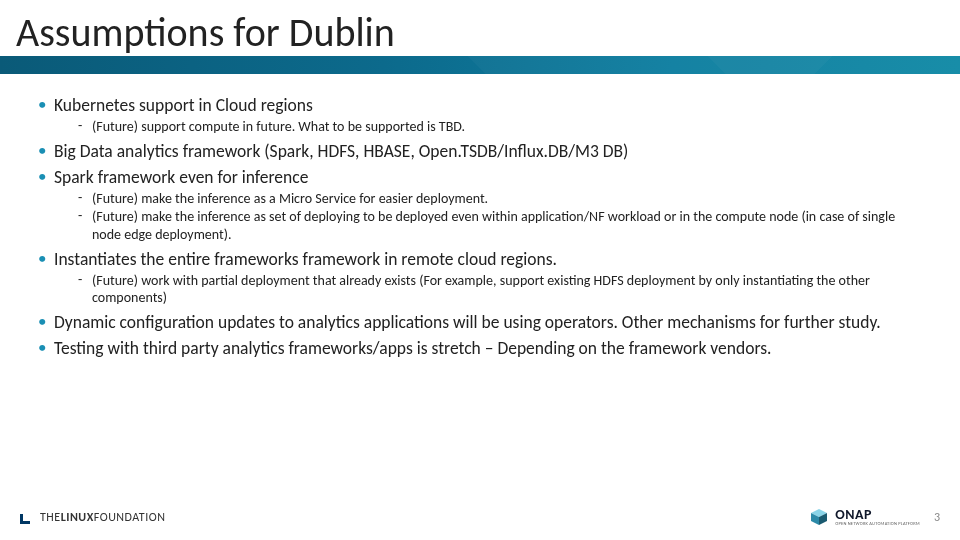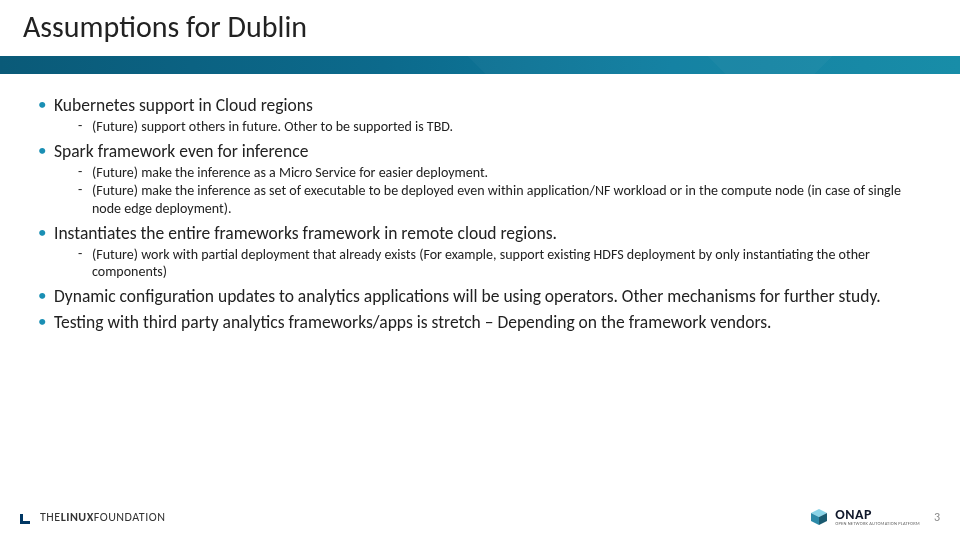"Assumptions for Dublin" .title { font-size: 30px -> 40px; left: 23px -> 16px }
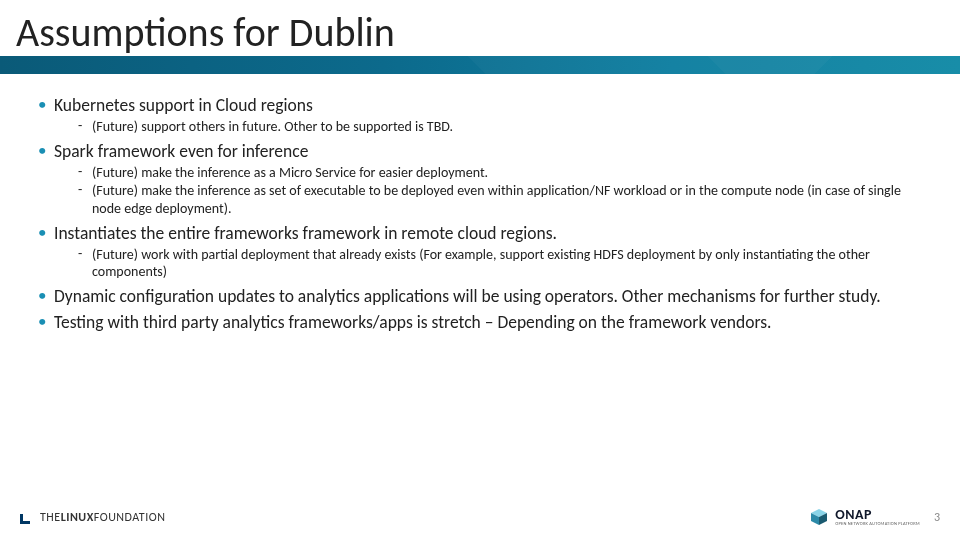"(Future) support others in future." li { text: others in future. Other -> compute in future. What }
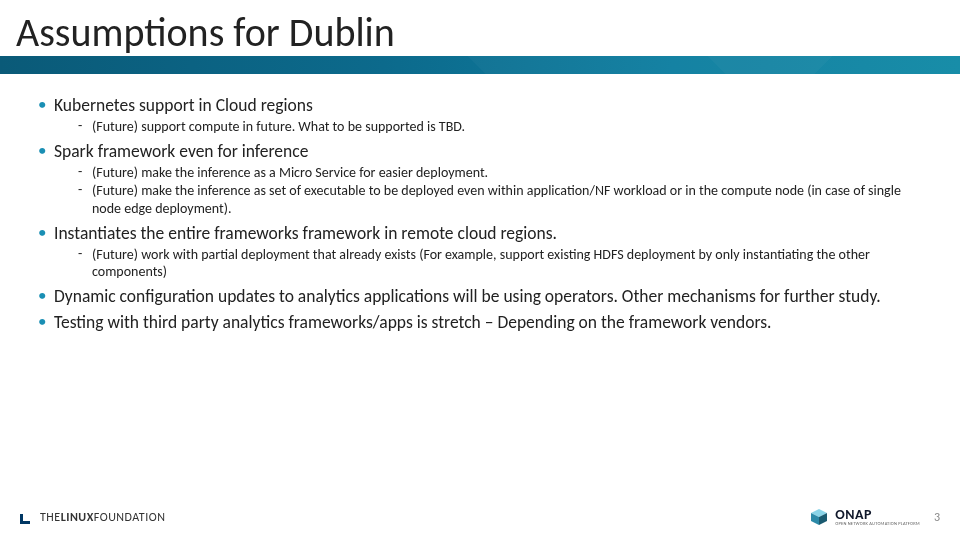"Big Data analytics framework (Spark," li { html: none -> <li>Big Data analytics framework (Spark, HDFS, HBASE, Open.TSDB/Influx.DB/M3 DB)</li> }
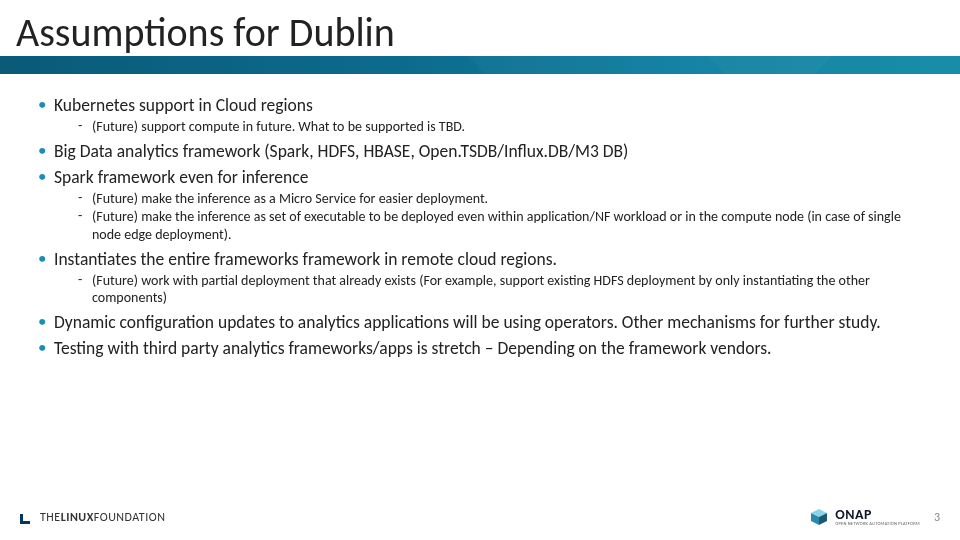"(Future) make the inference as set" li { text: executable -> deploying }
